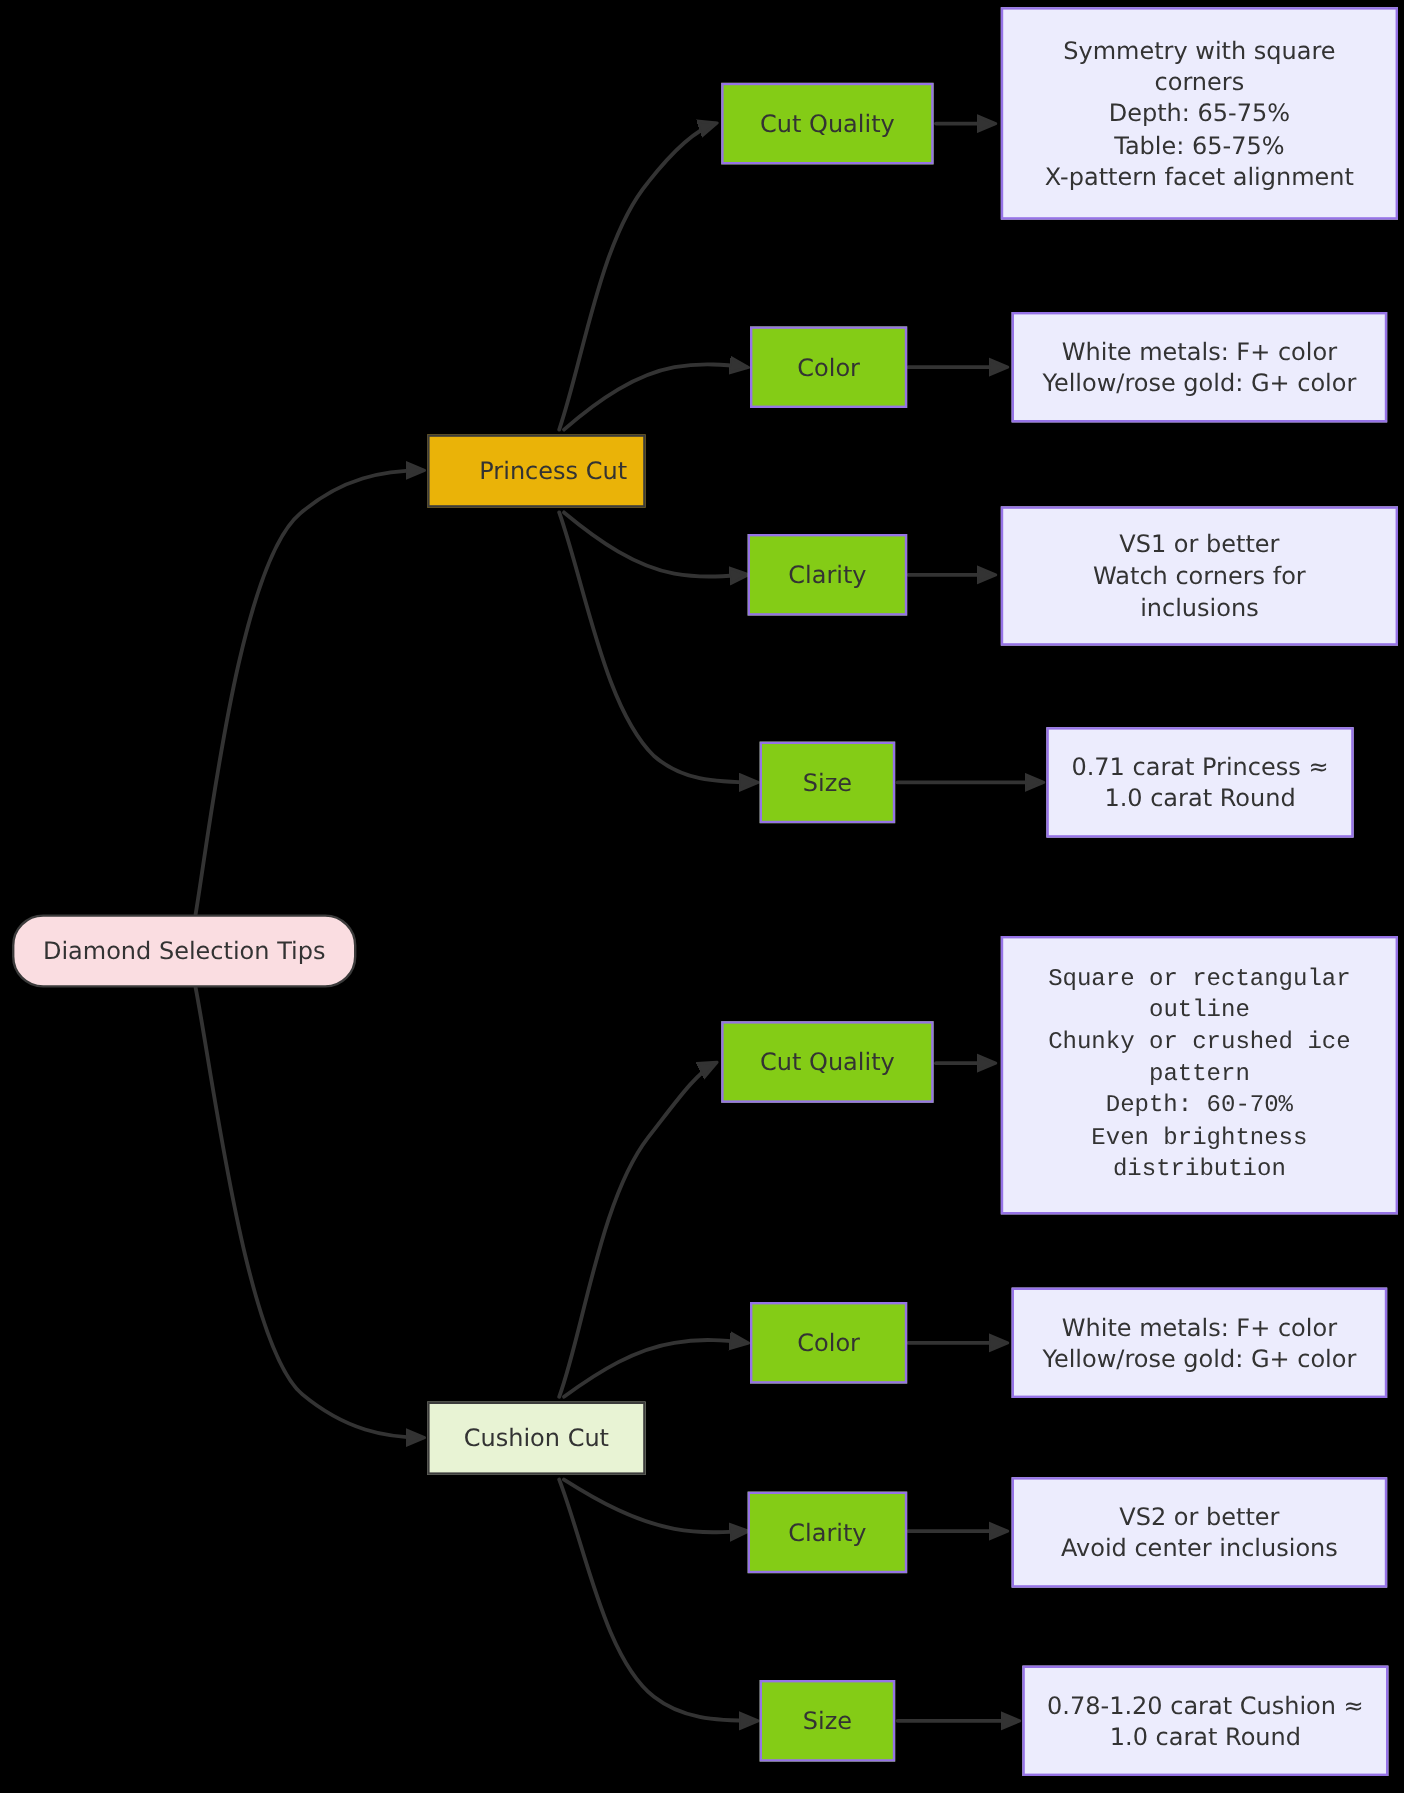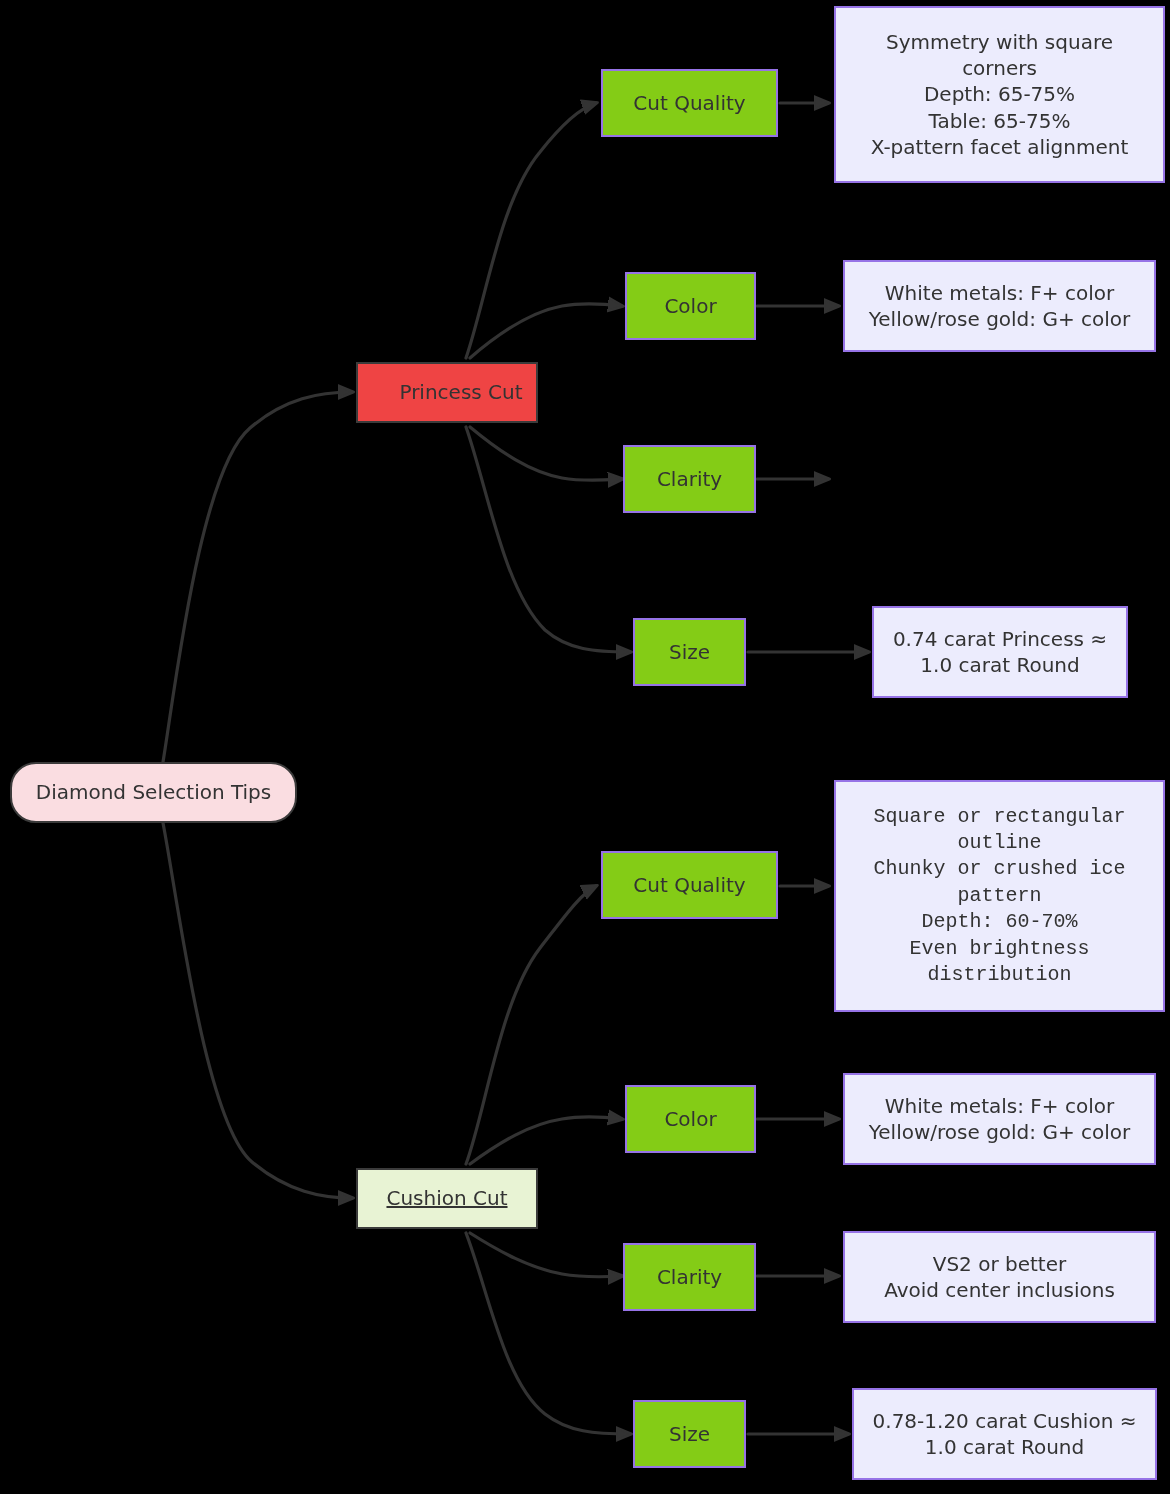"Princess Cut" .node-princess { background: #ef4444 -> #eab308 }
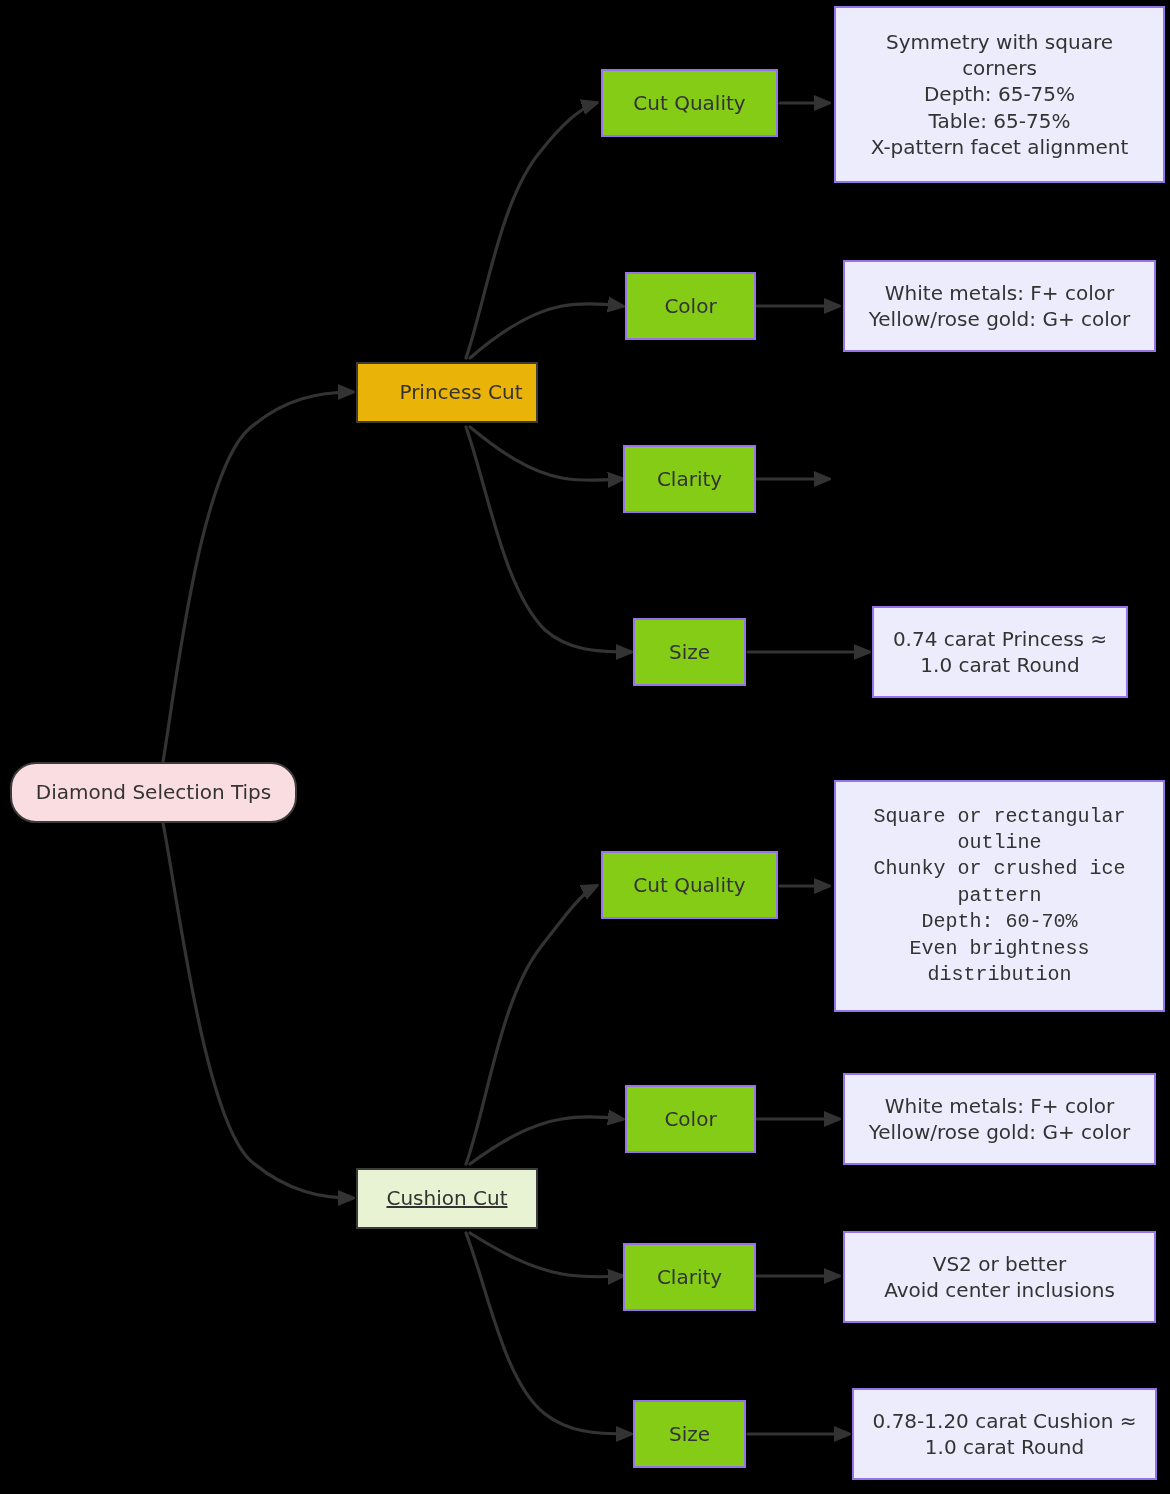"VS1 or better" div.node-box { html: none -> <div>VS1 or better Watch corners for inclusions</div> }
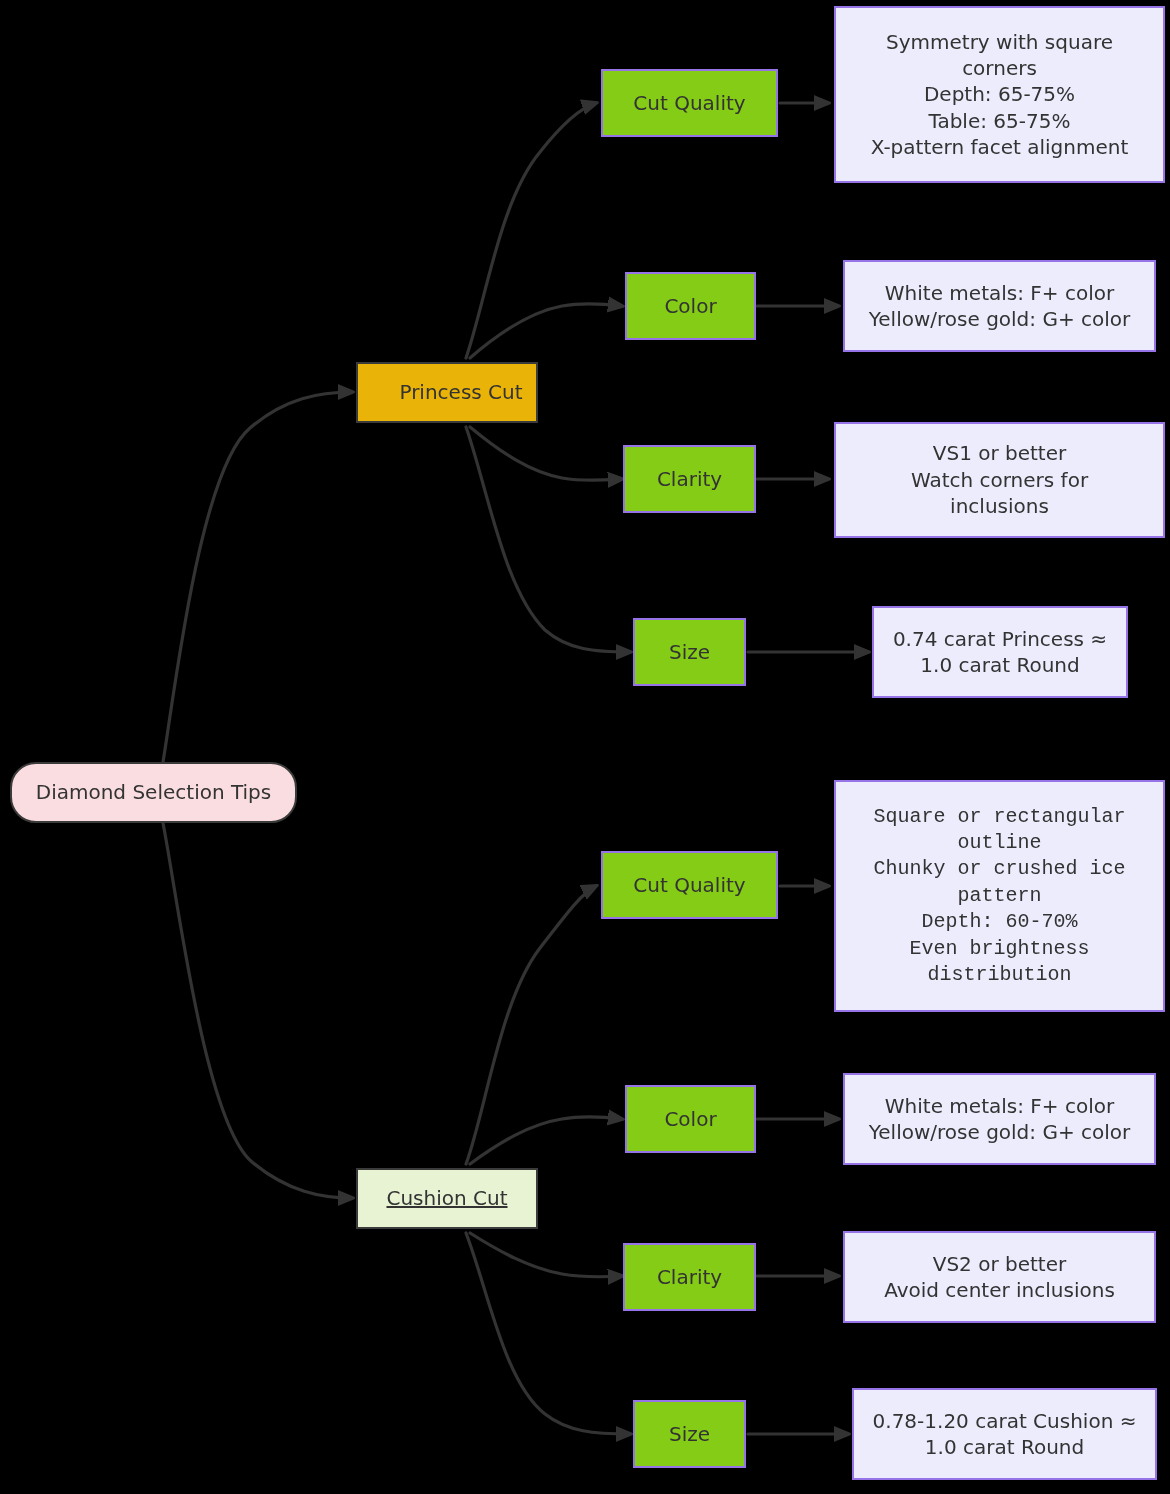"0.74 carat Princess ≈" div.node-box { text: 0.74 -> 0.71 }
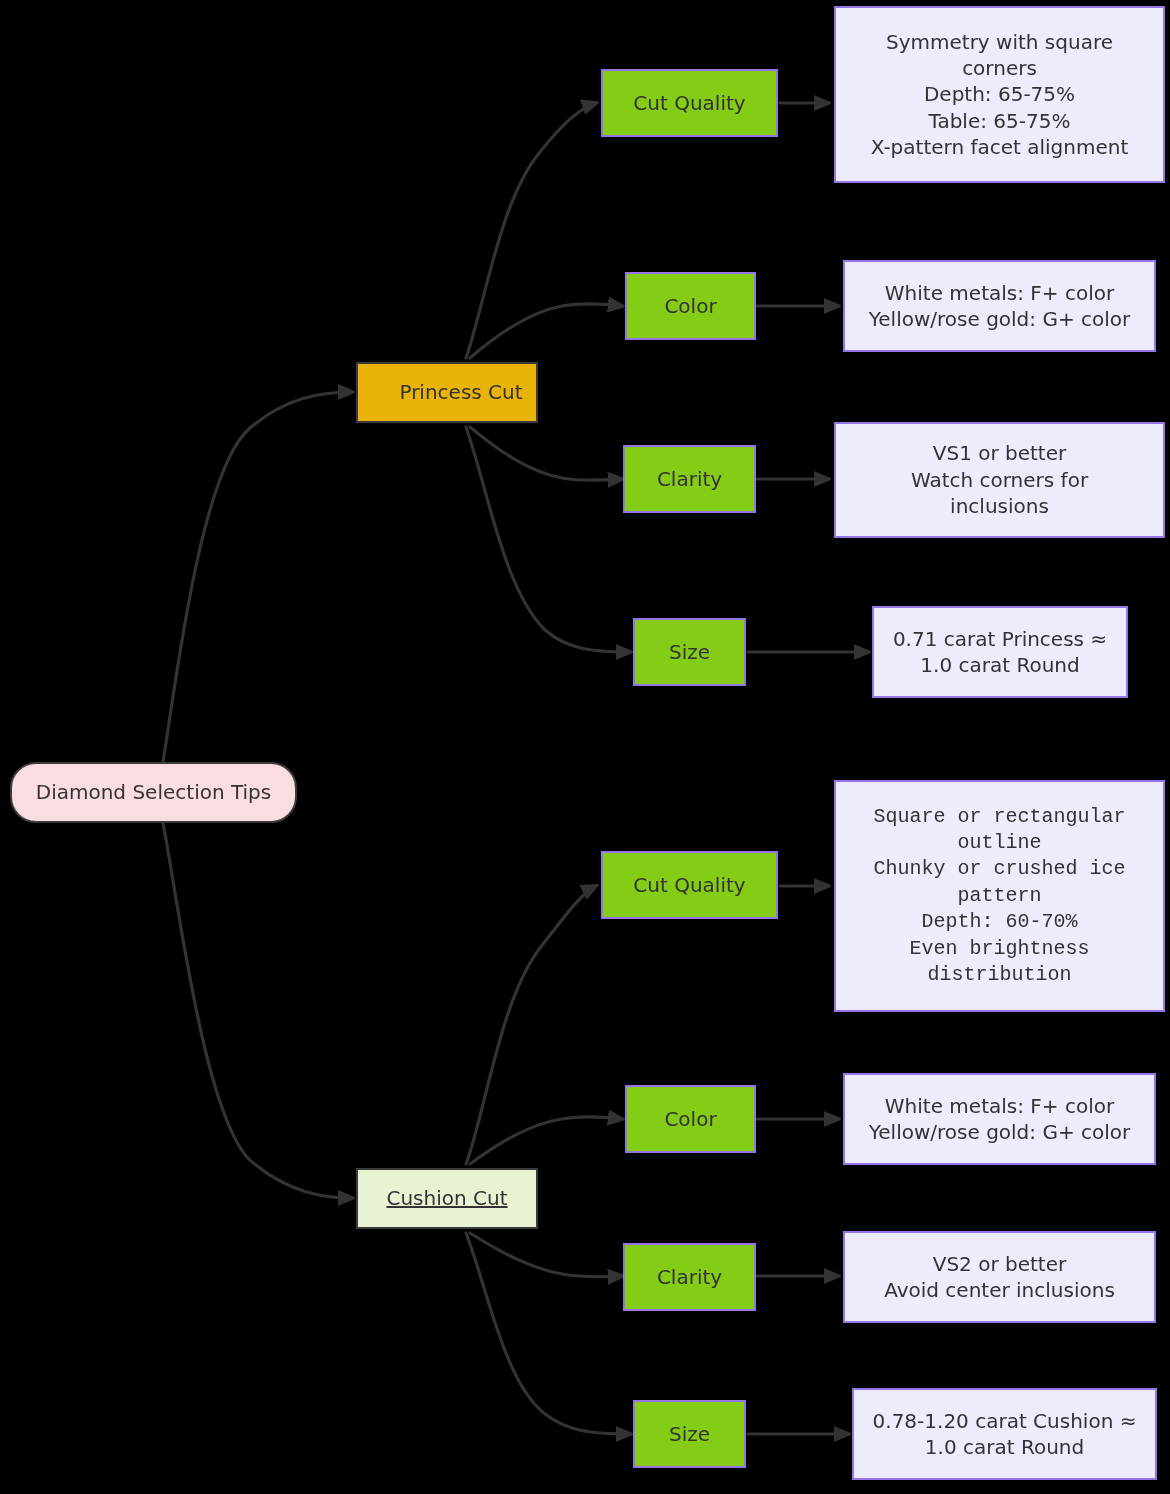"Cushion Cut" .node-cushion { text-decoration: underline -> none }
